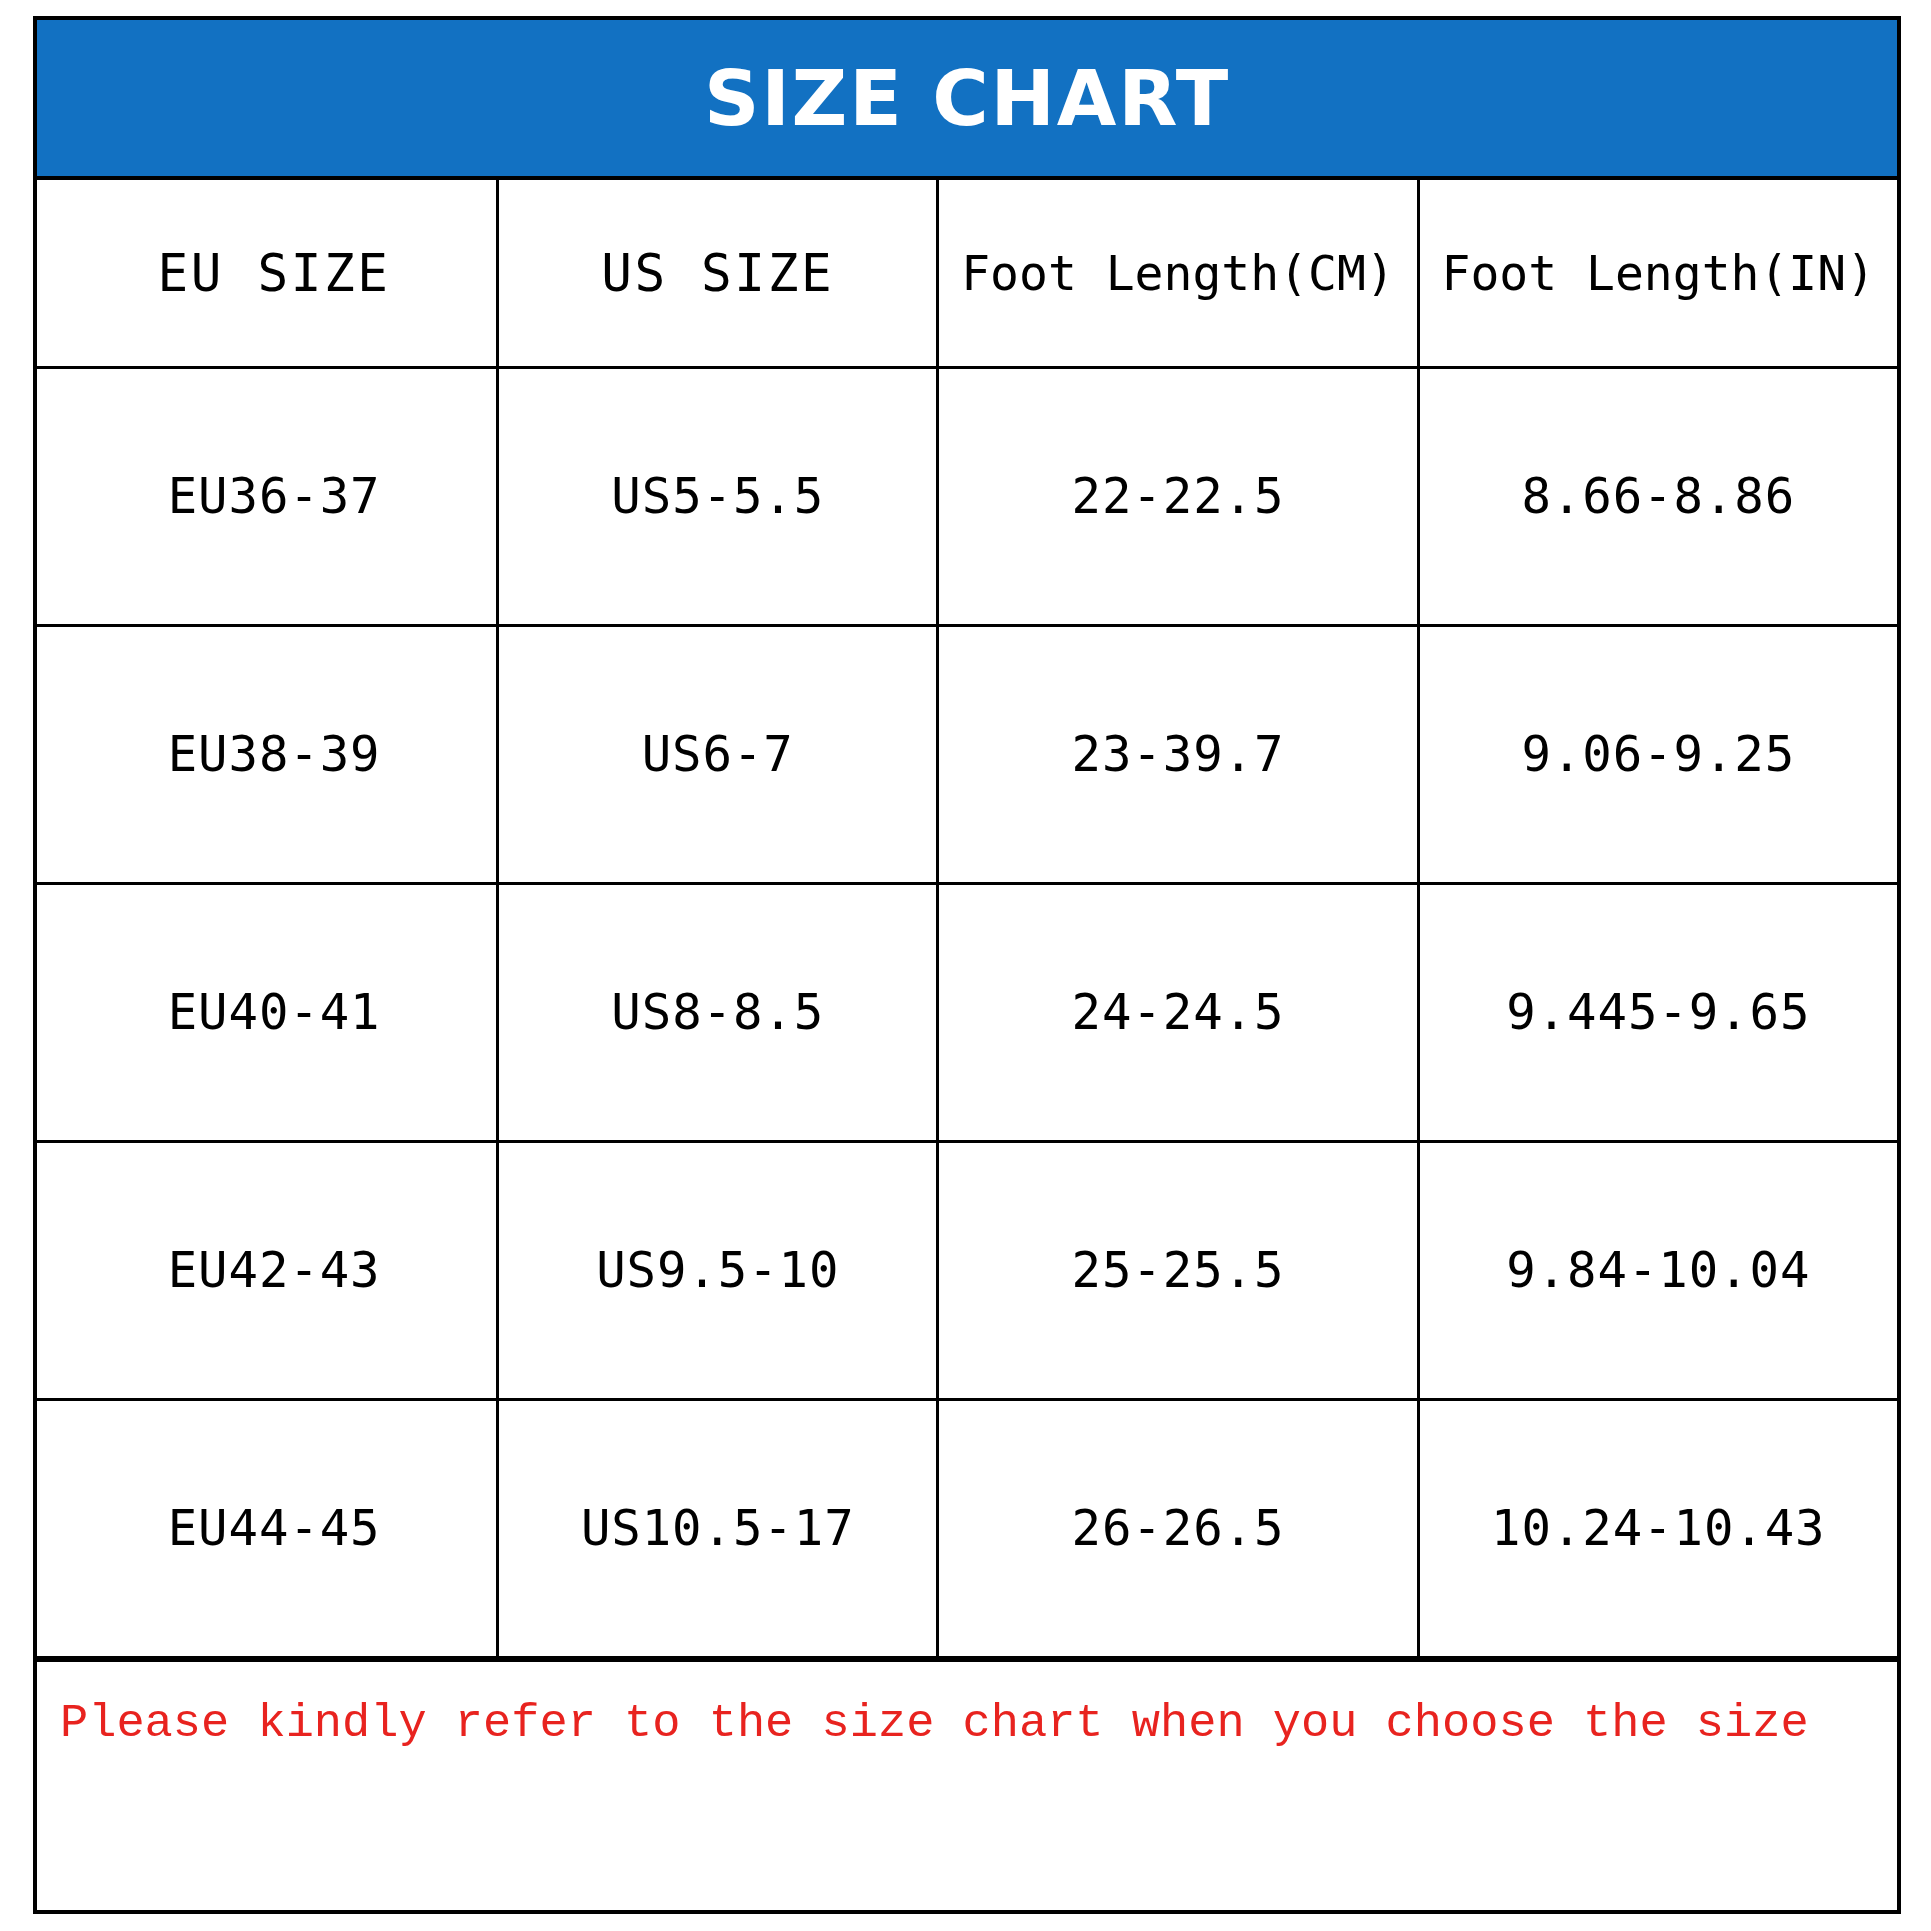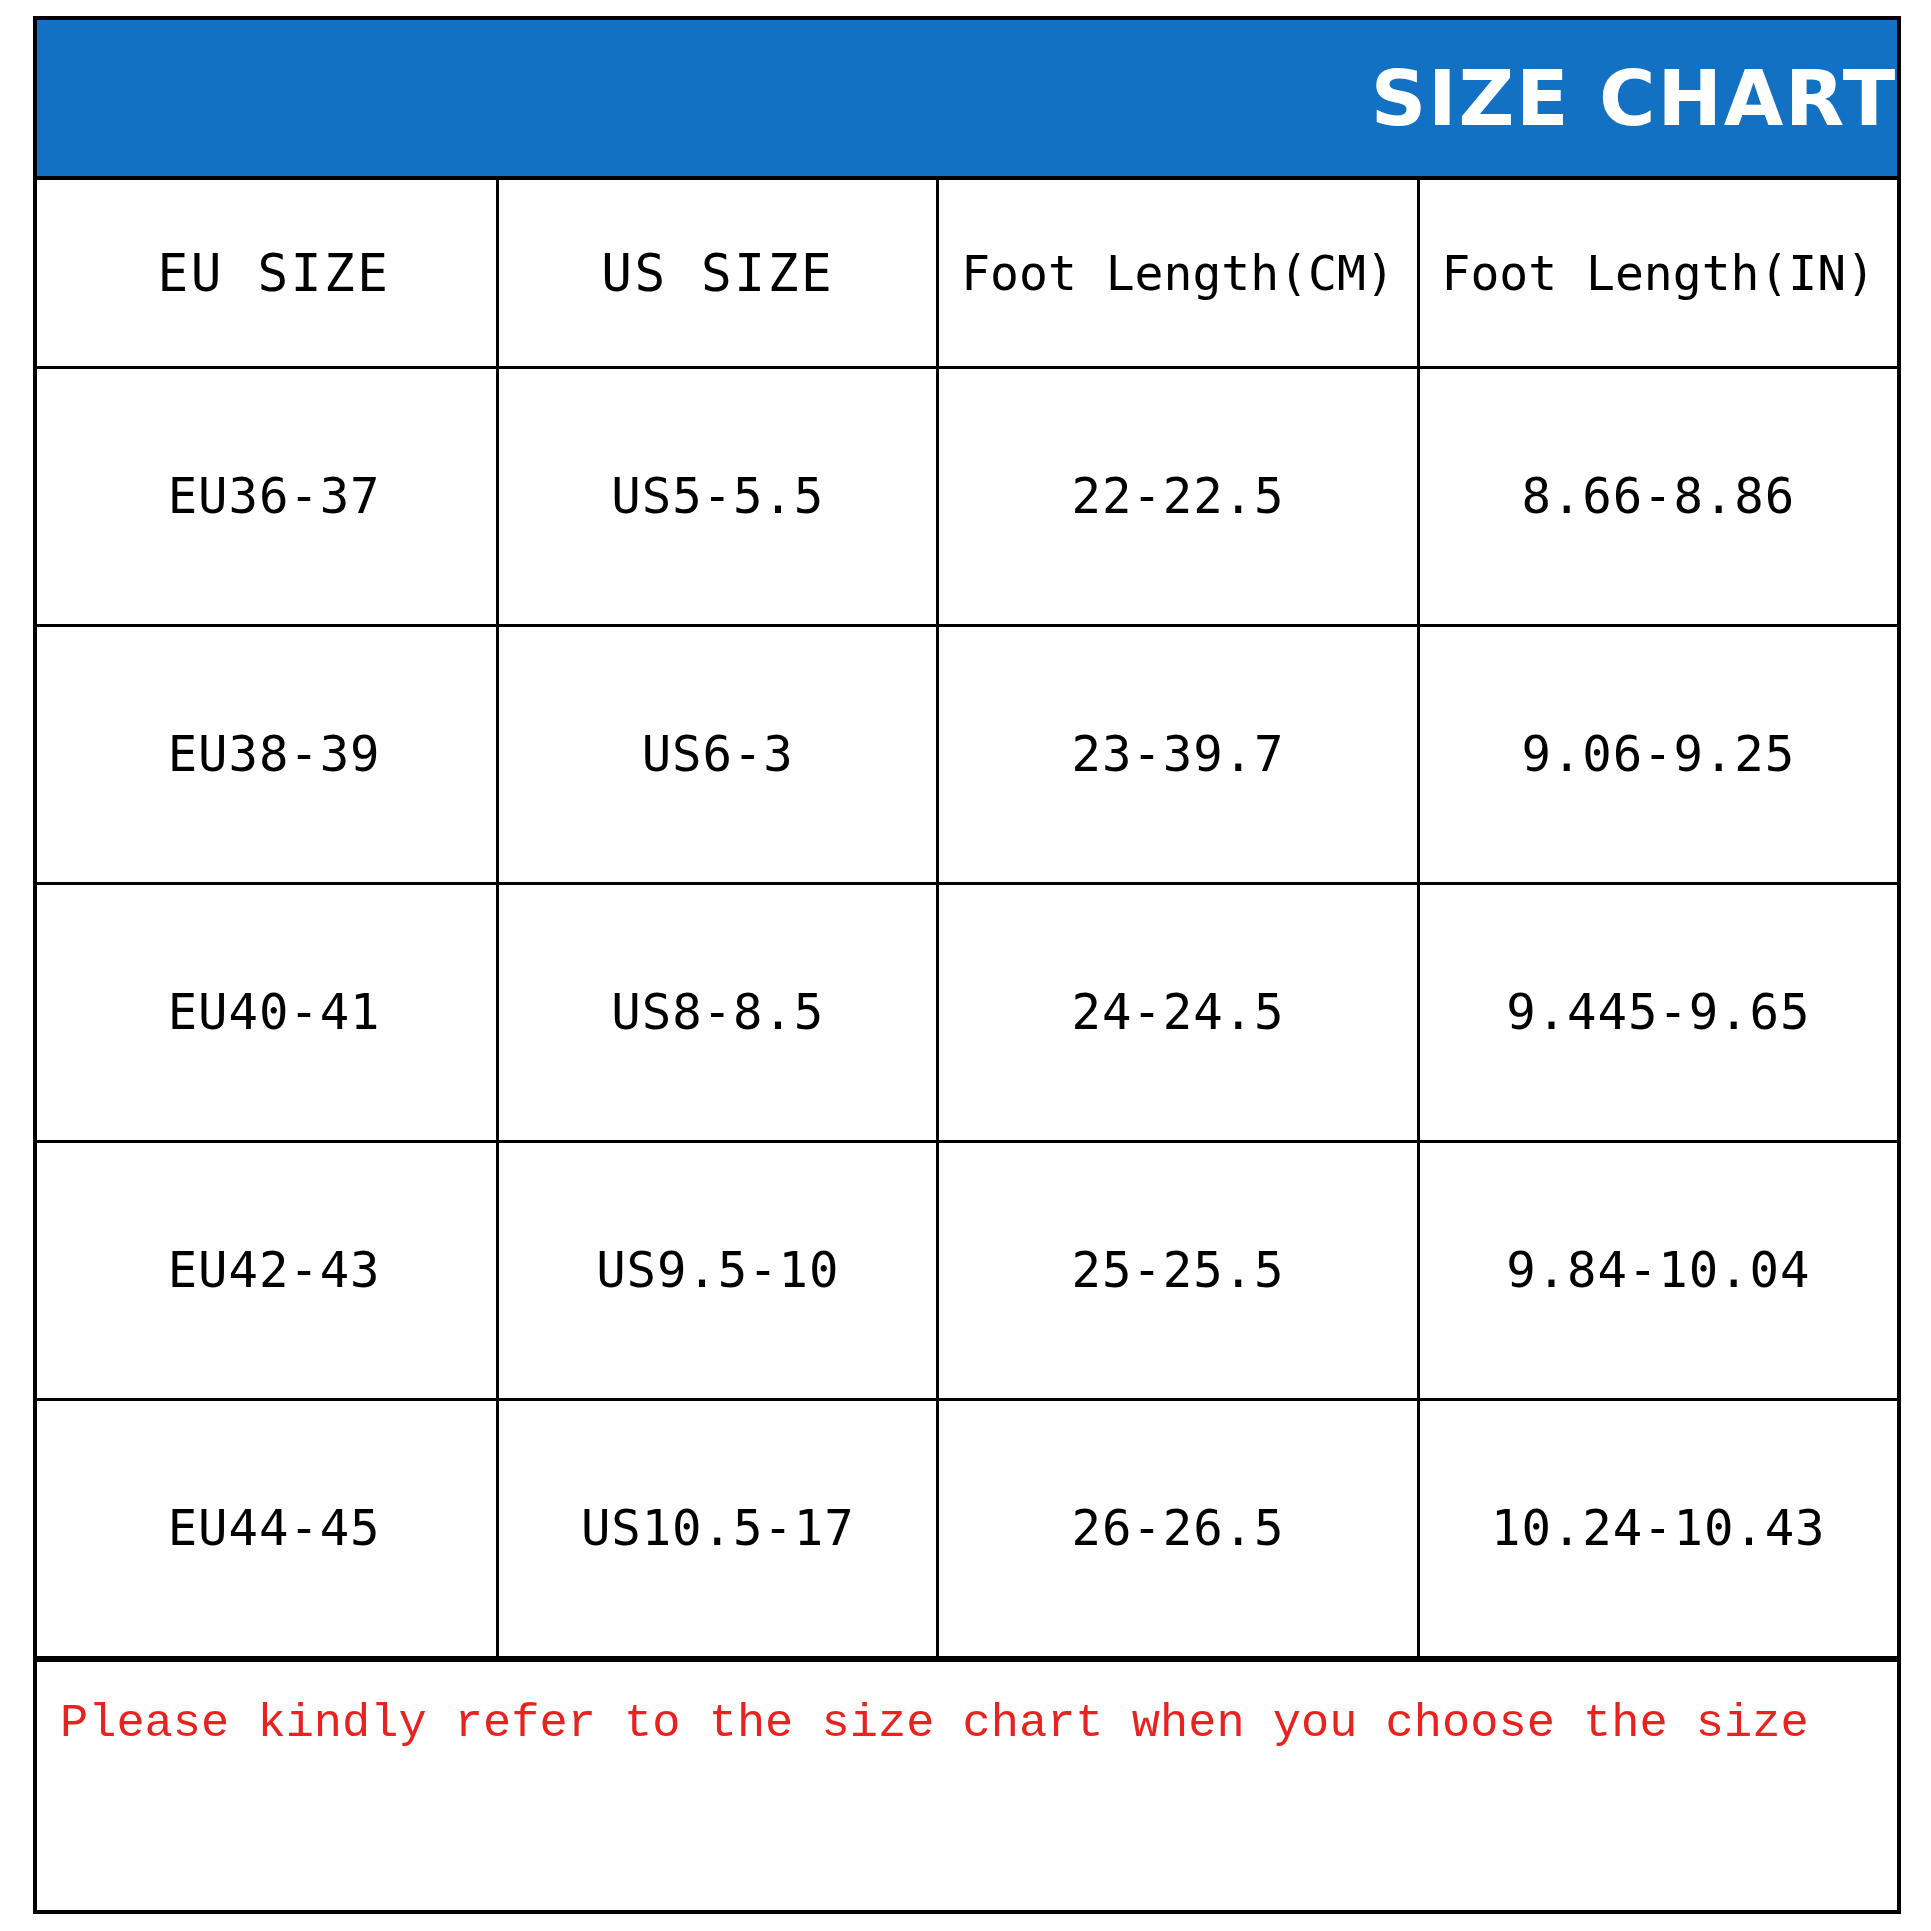"SIZE CHART" .title-bar { justify-content: flex-end -> center }
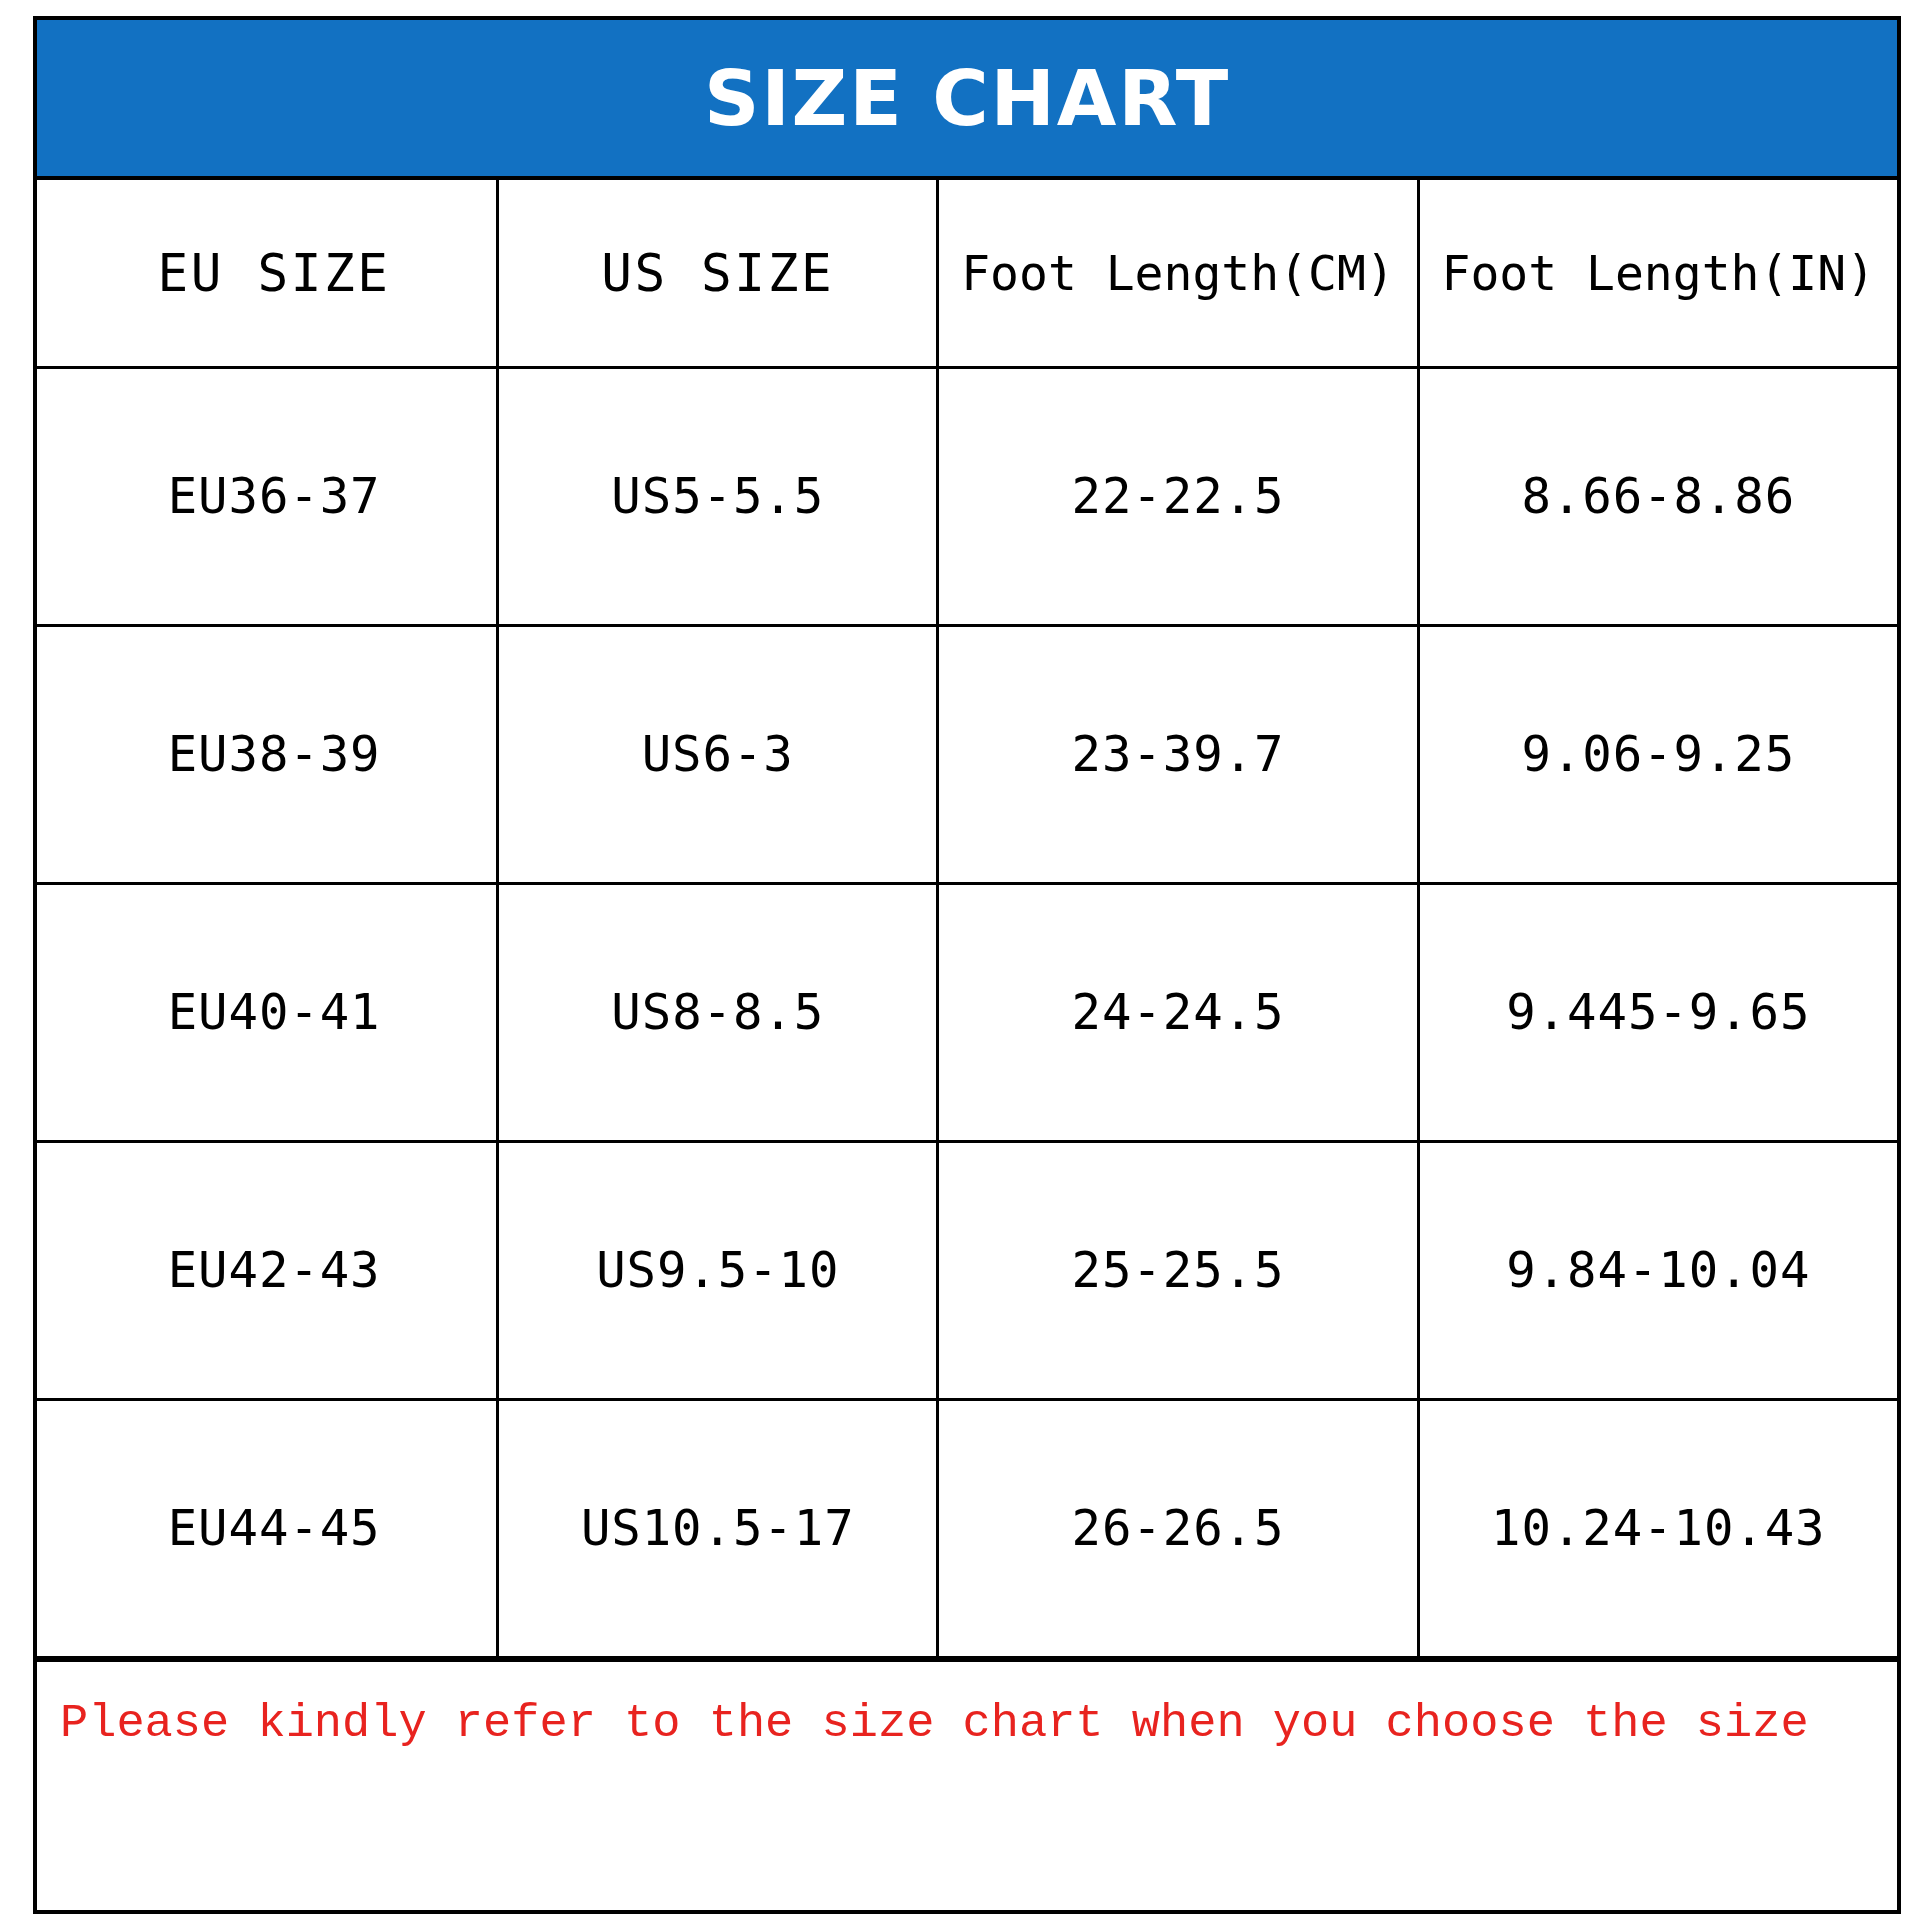"US6-3" td.col1 { text: US6-3 -> US6-7 }
